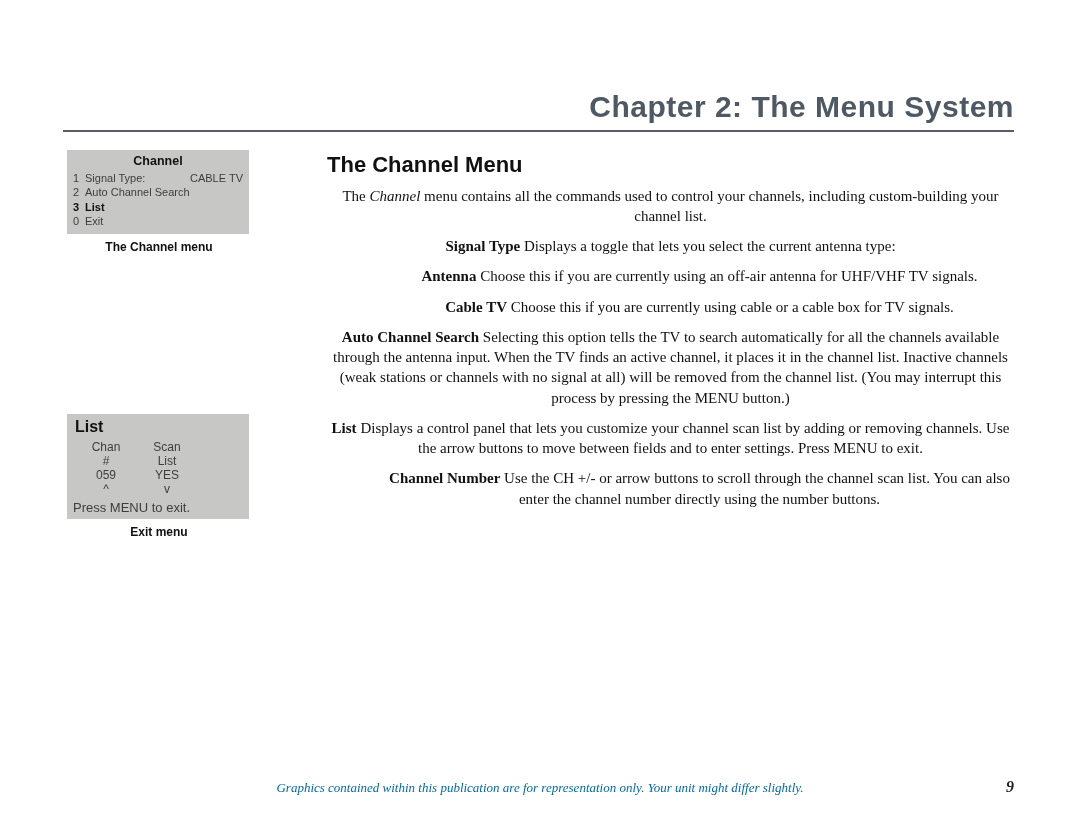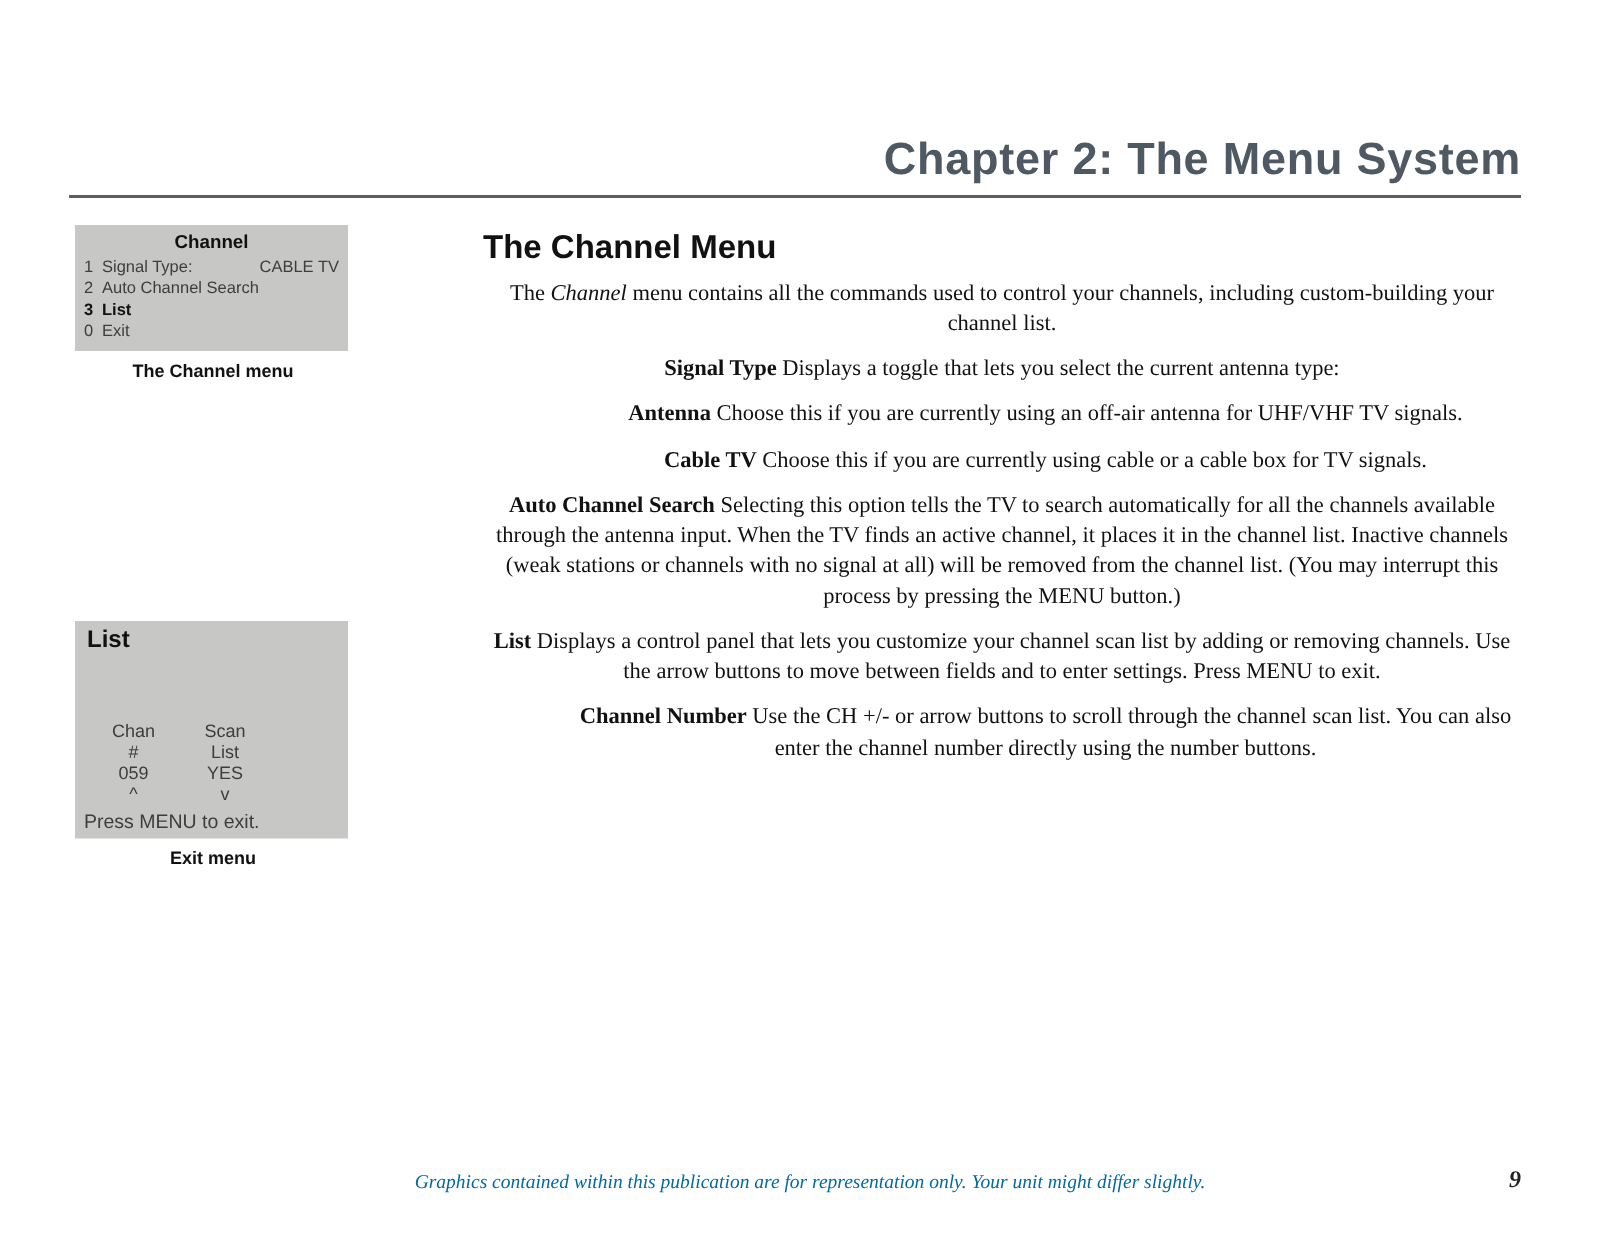"Chapter 2: The Menu System" .page { padding: 90px 66px 40px 46px -> 90px 66px 40px 63px }
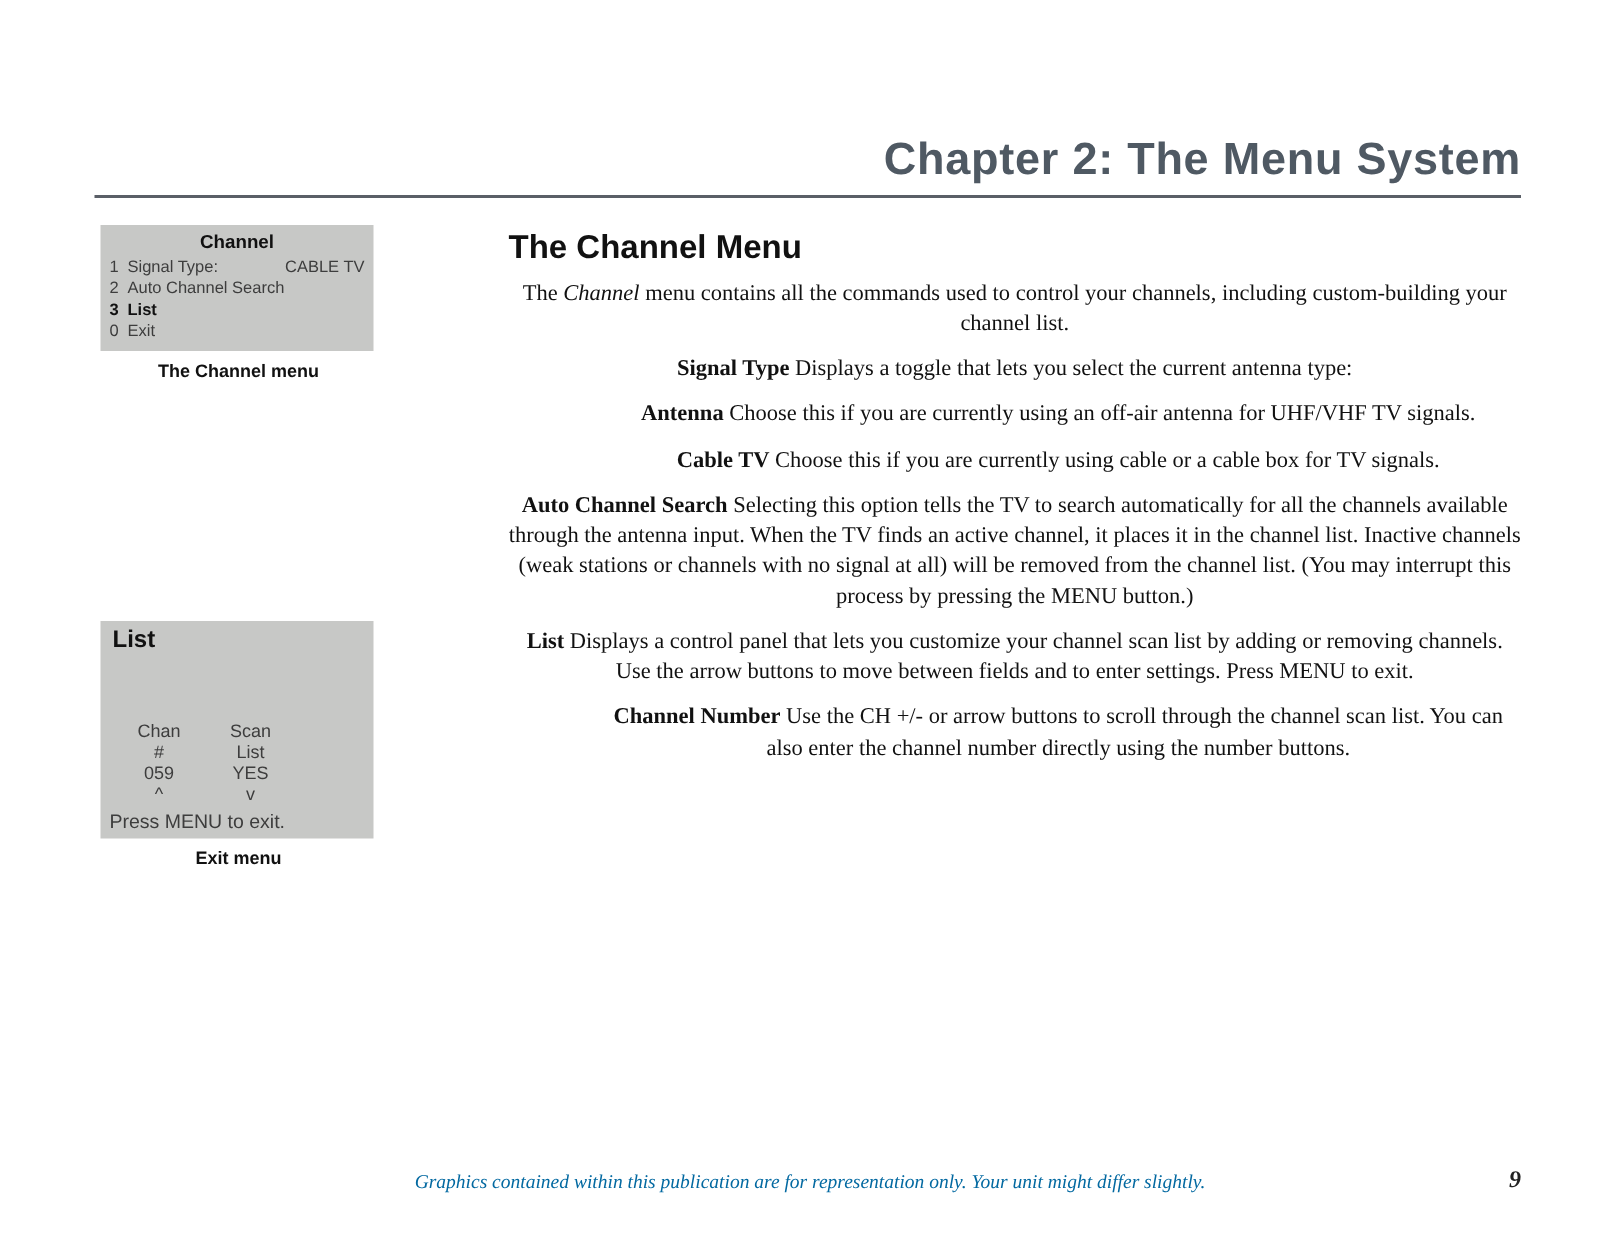"Channel" .body-row { gap: 12px -> 0 }
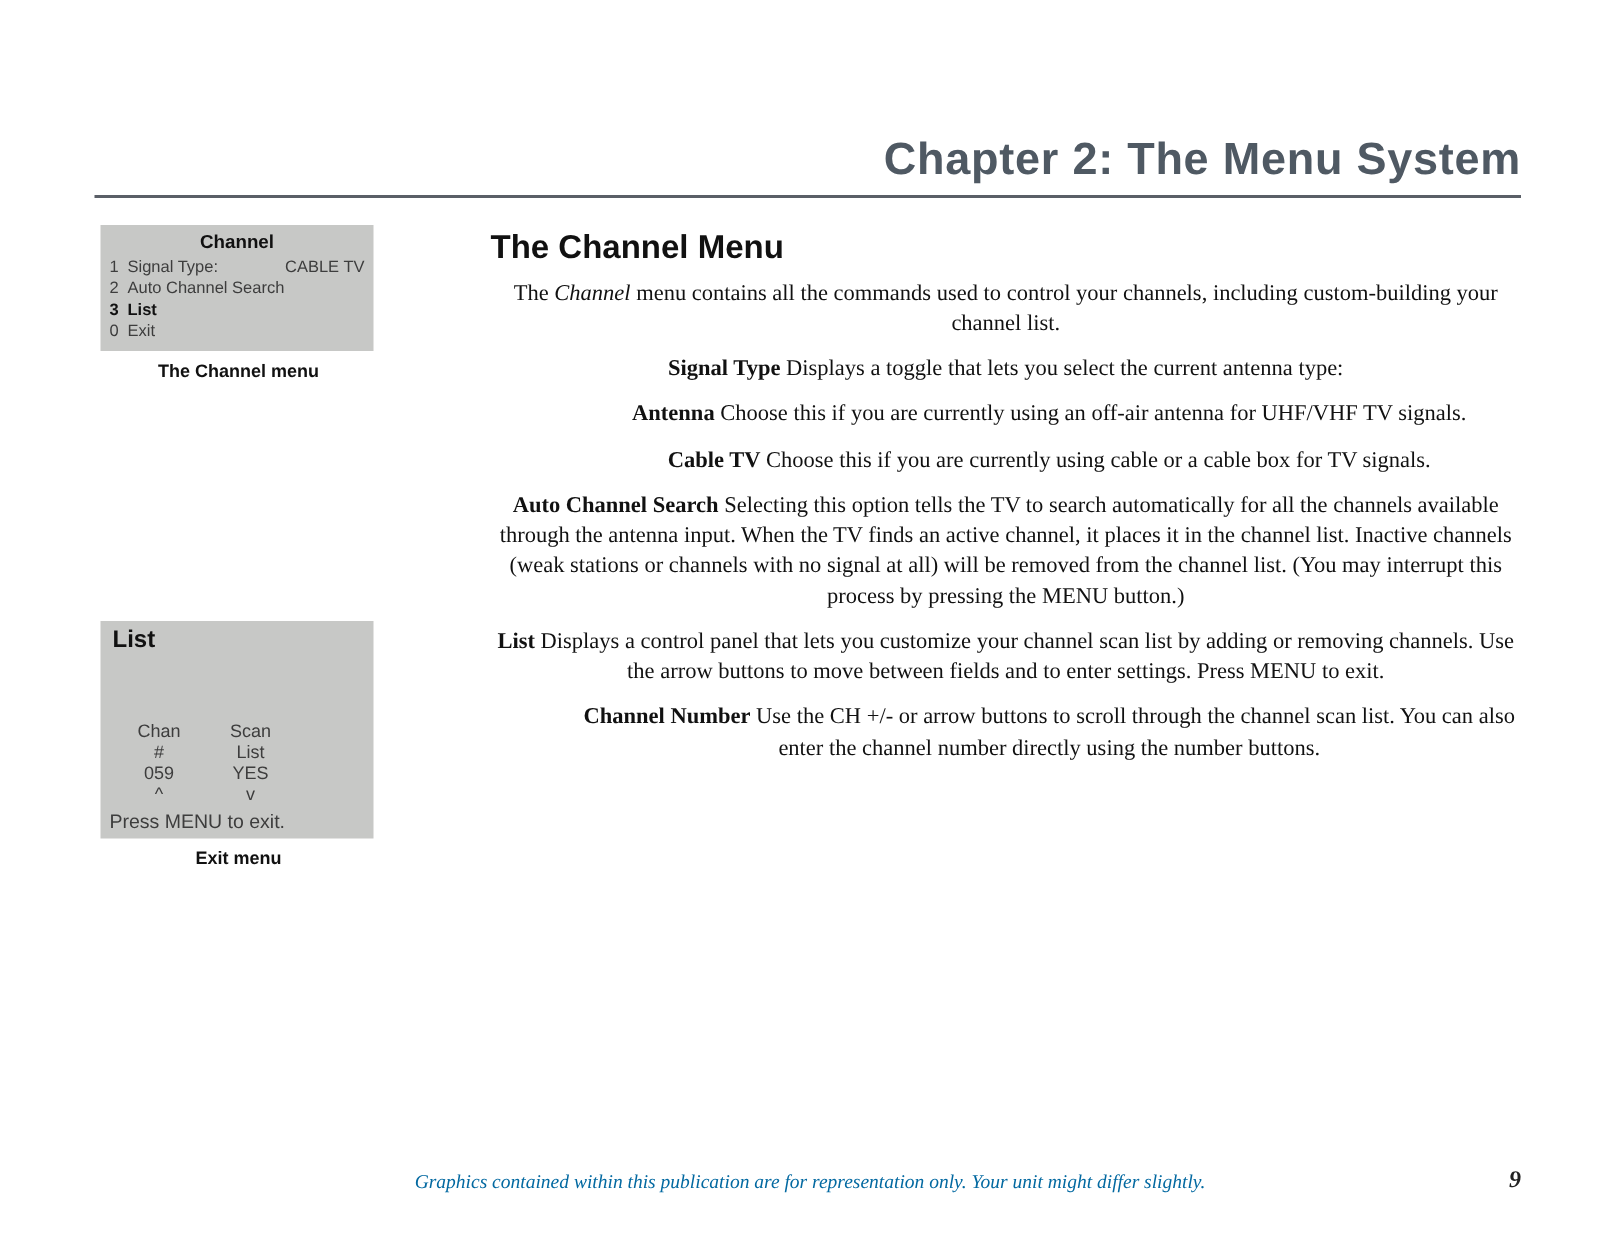"Chan" .list-table { margin-top: 40px -> none }
